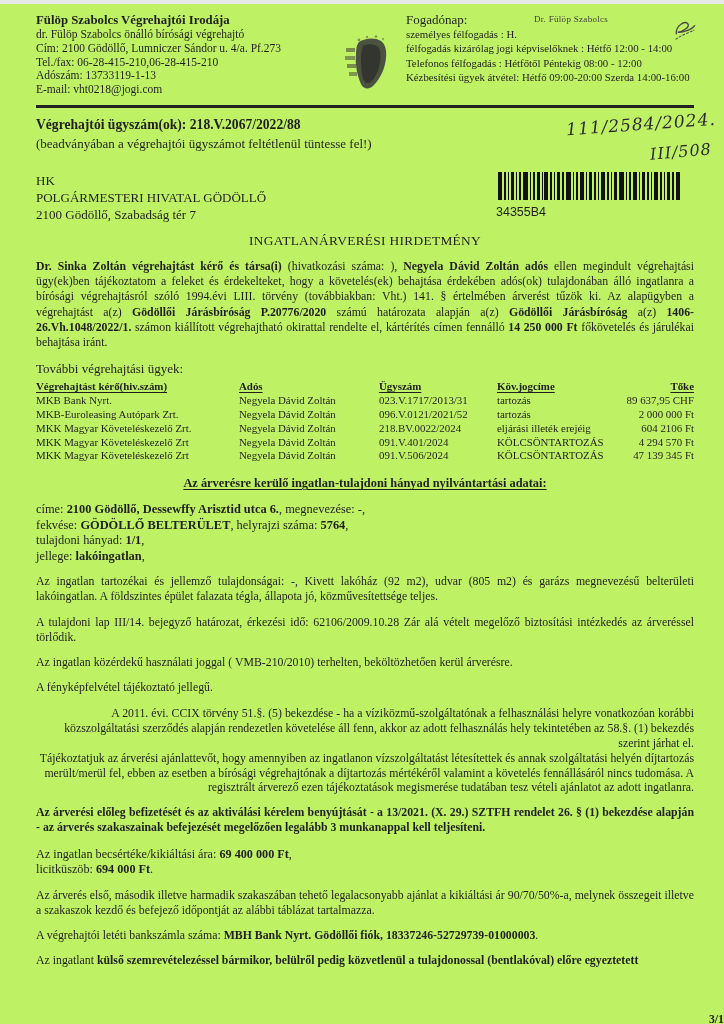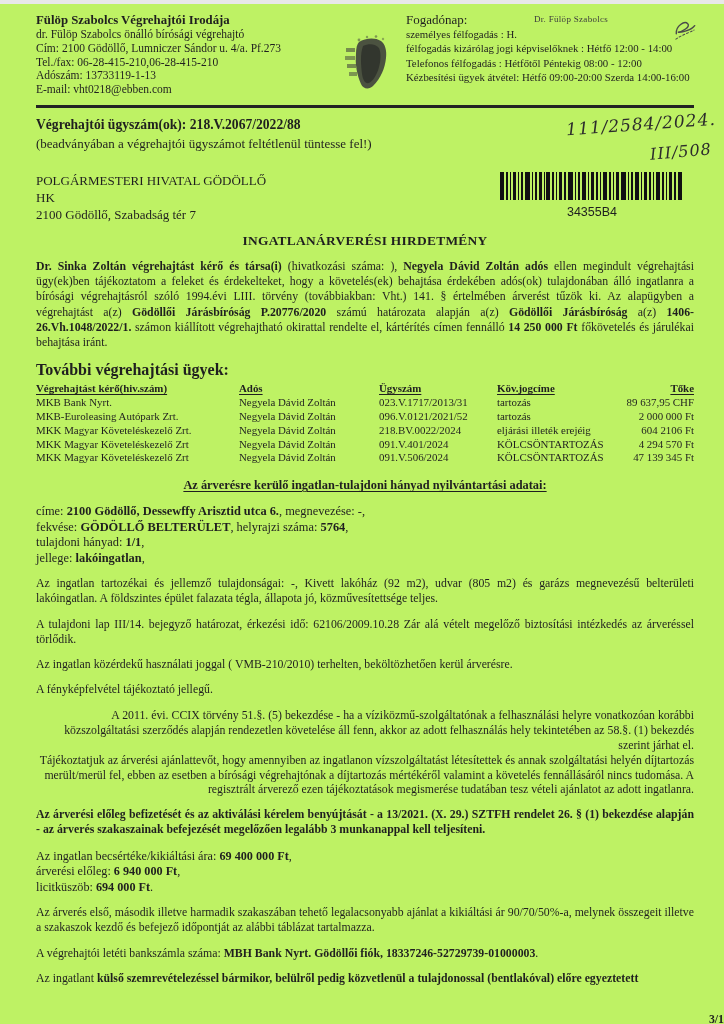"E-mail: vht0218@ebben.com" div { text: vht0218@ebben.com -> vht0218@jogi.com }
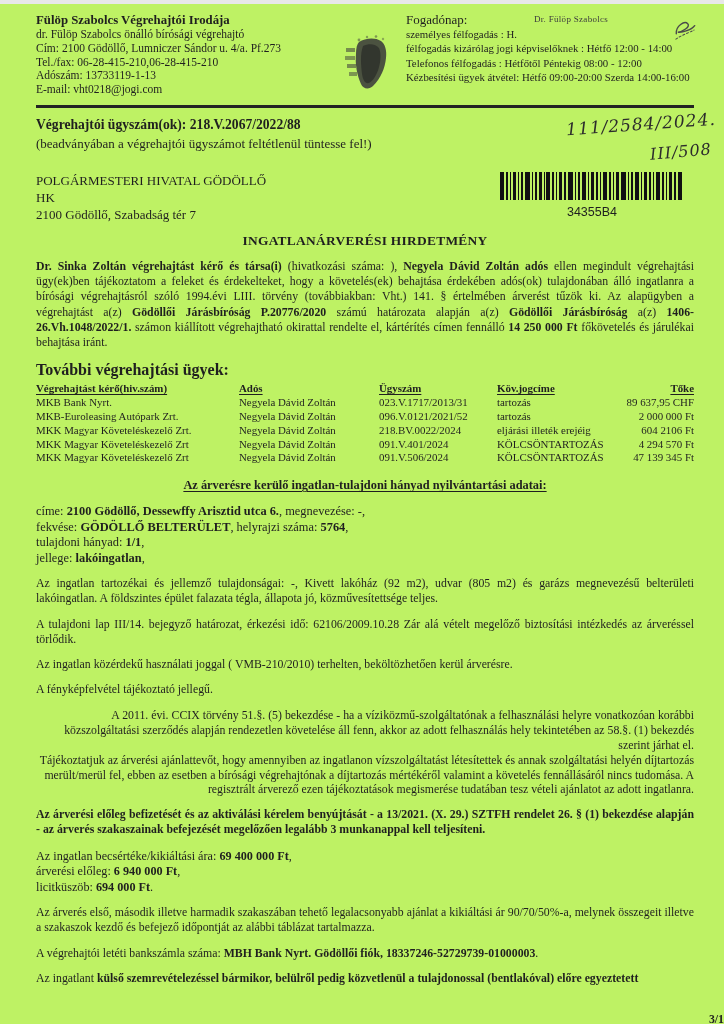"POLGÁRMESTERI HIVATAL GÖDÖLLŐ" div { order: before "HK" -> after "HK" }
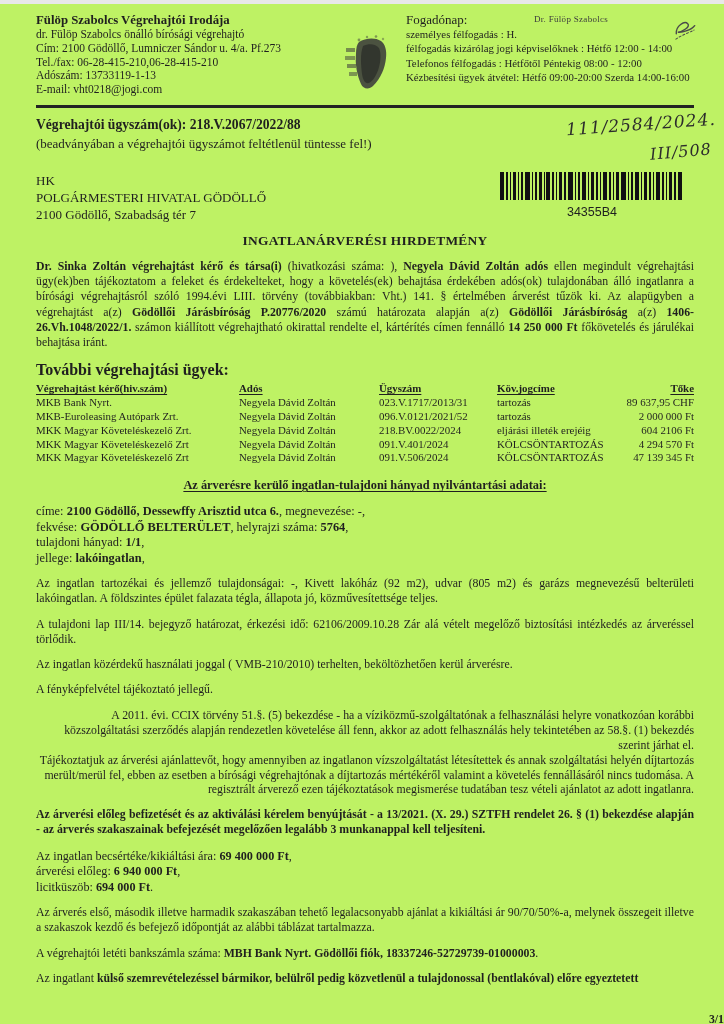"34355B4" .barcode-block { text-align: center -> left }
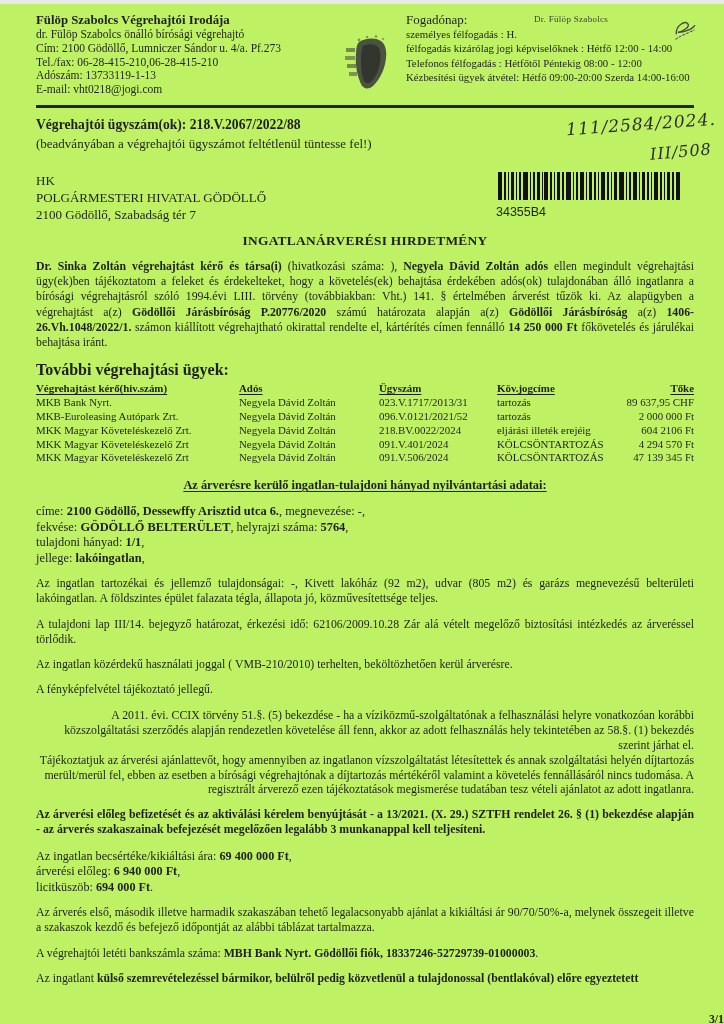"INGATLANÁRVERÉSI HIRDETMÉNY" .doc-title { font-weight: bold -> normal }
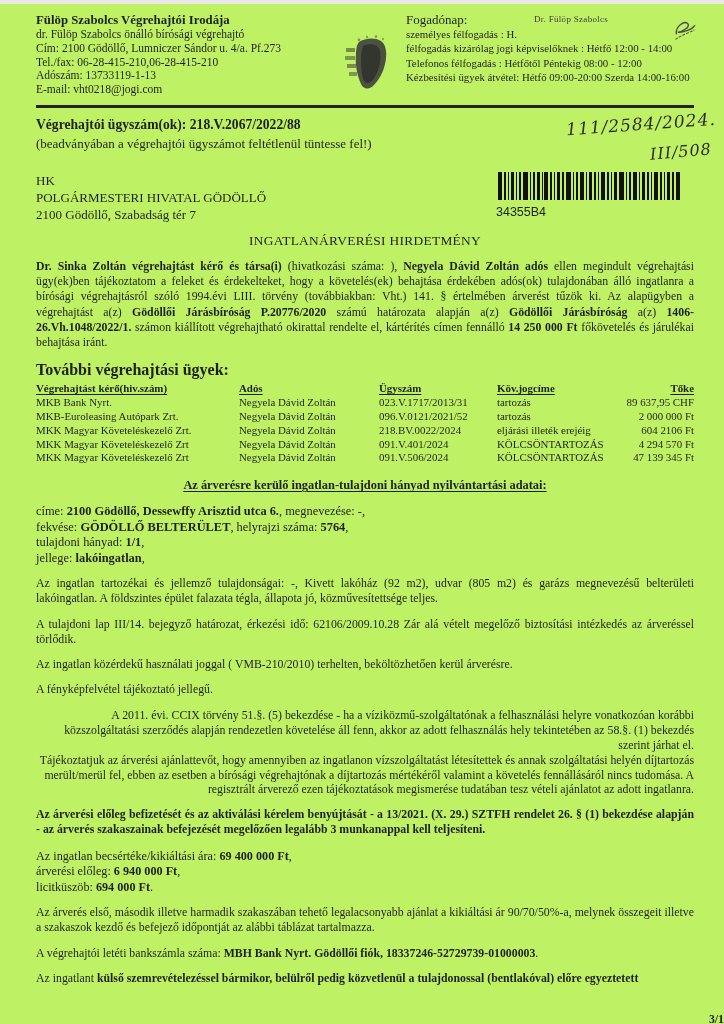"További végrehajtási ügyek:" .further-label { font-size: 16px -> 13px; font-weight: bold -> none }
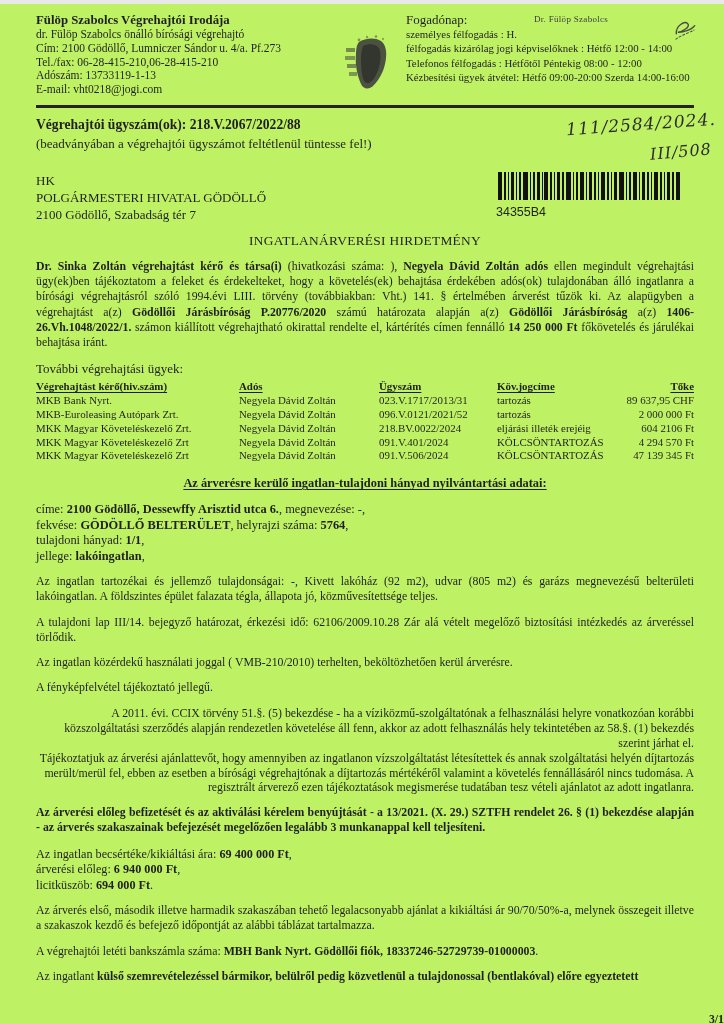"árverési előleg: 6 940 000" div { html: <div><span>árverési előleg: </span><b>6 940 000 Ft</b><span>,</span></div> -> none }
